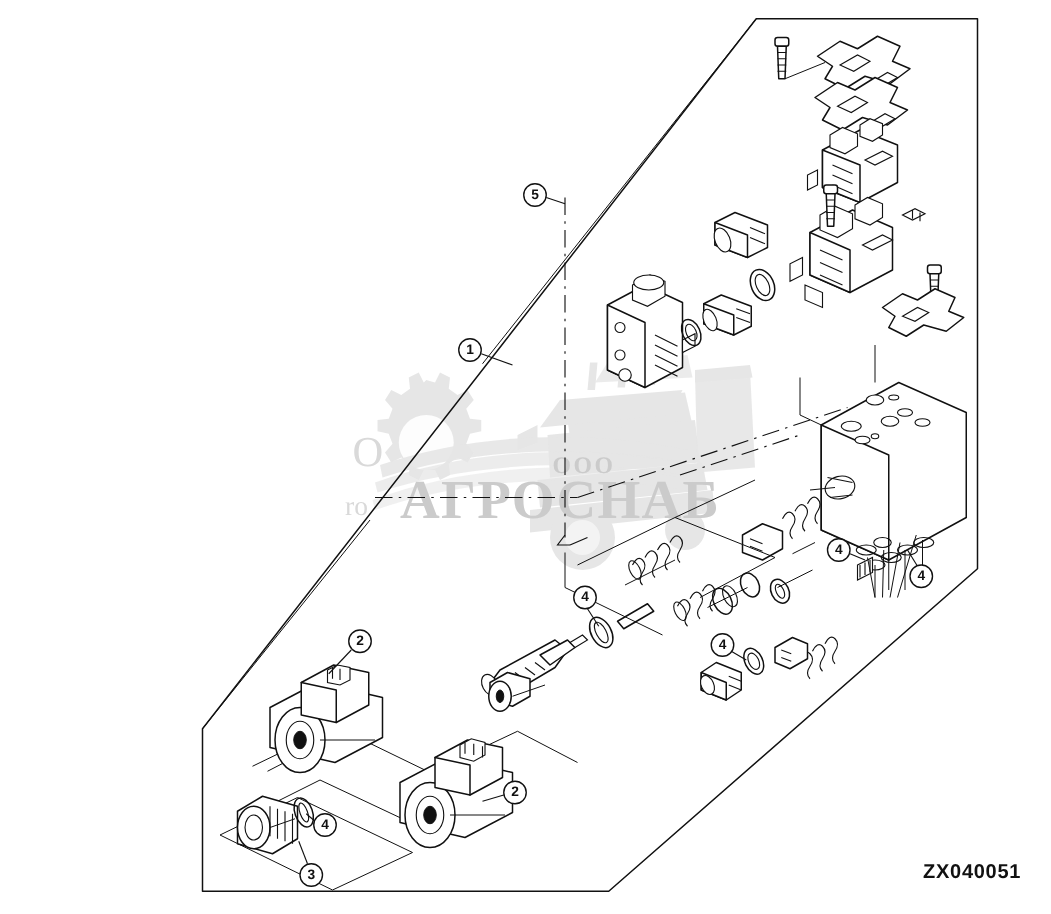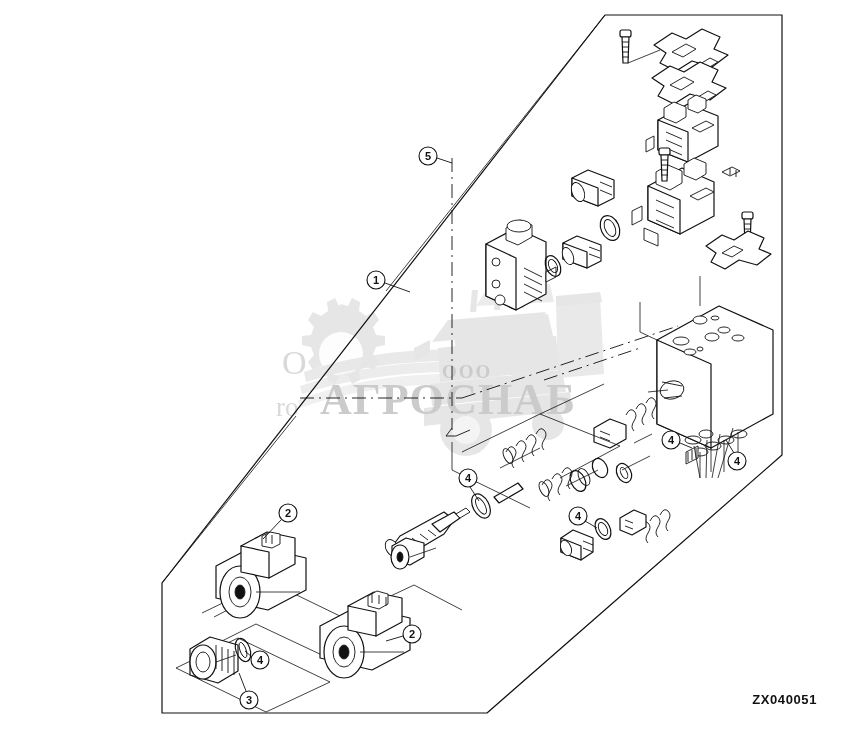"ro" #ghost-b { font-size: 27px -> 22px }
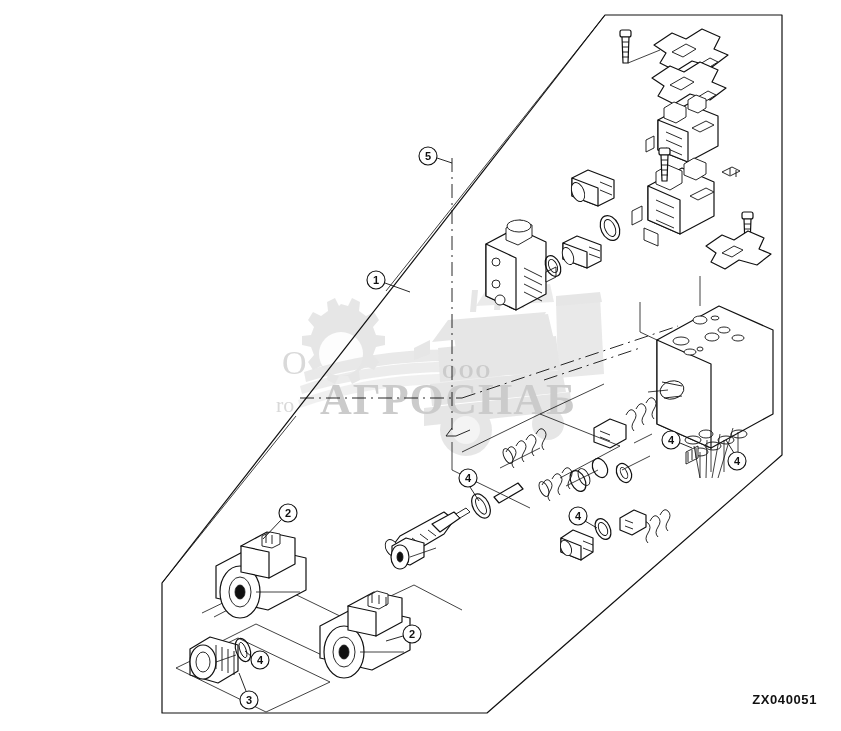"ZX040051" .partno { font-size: 13px -> 16px }
